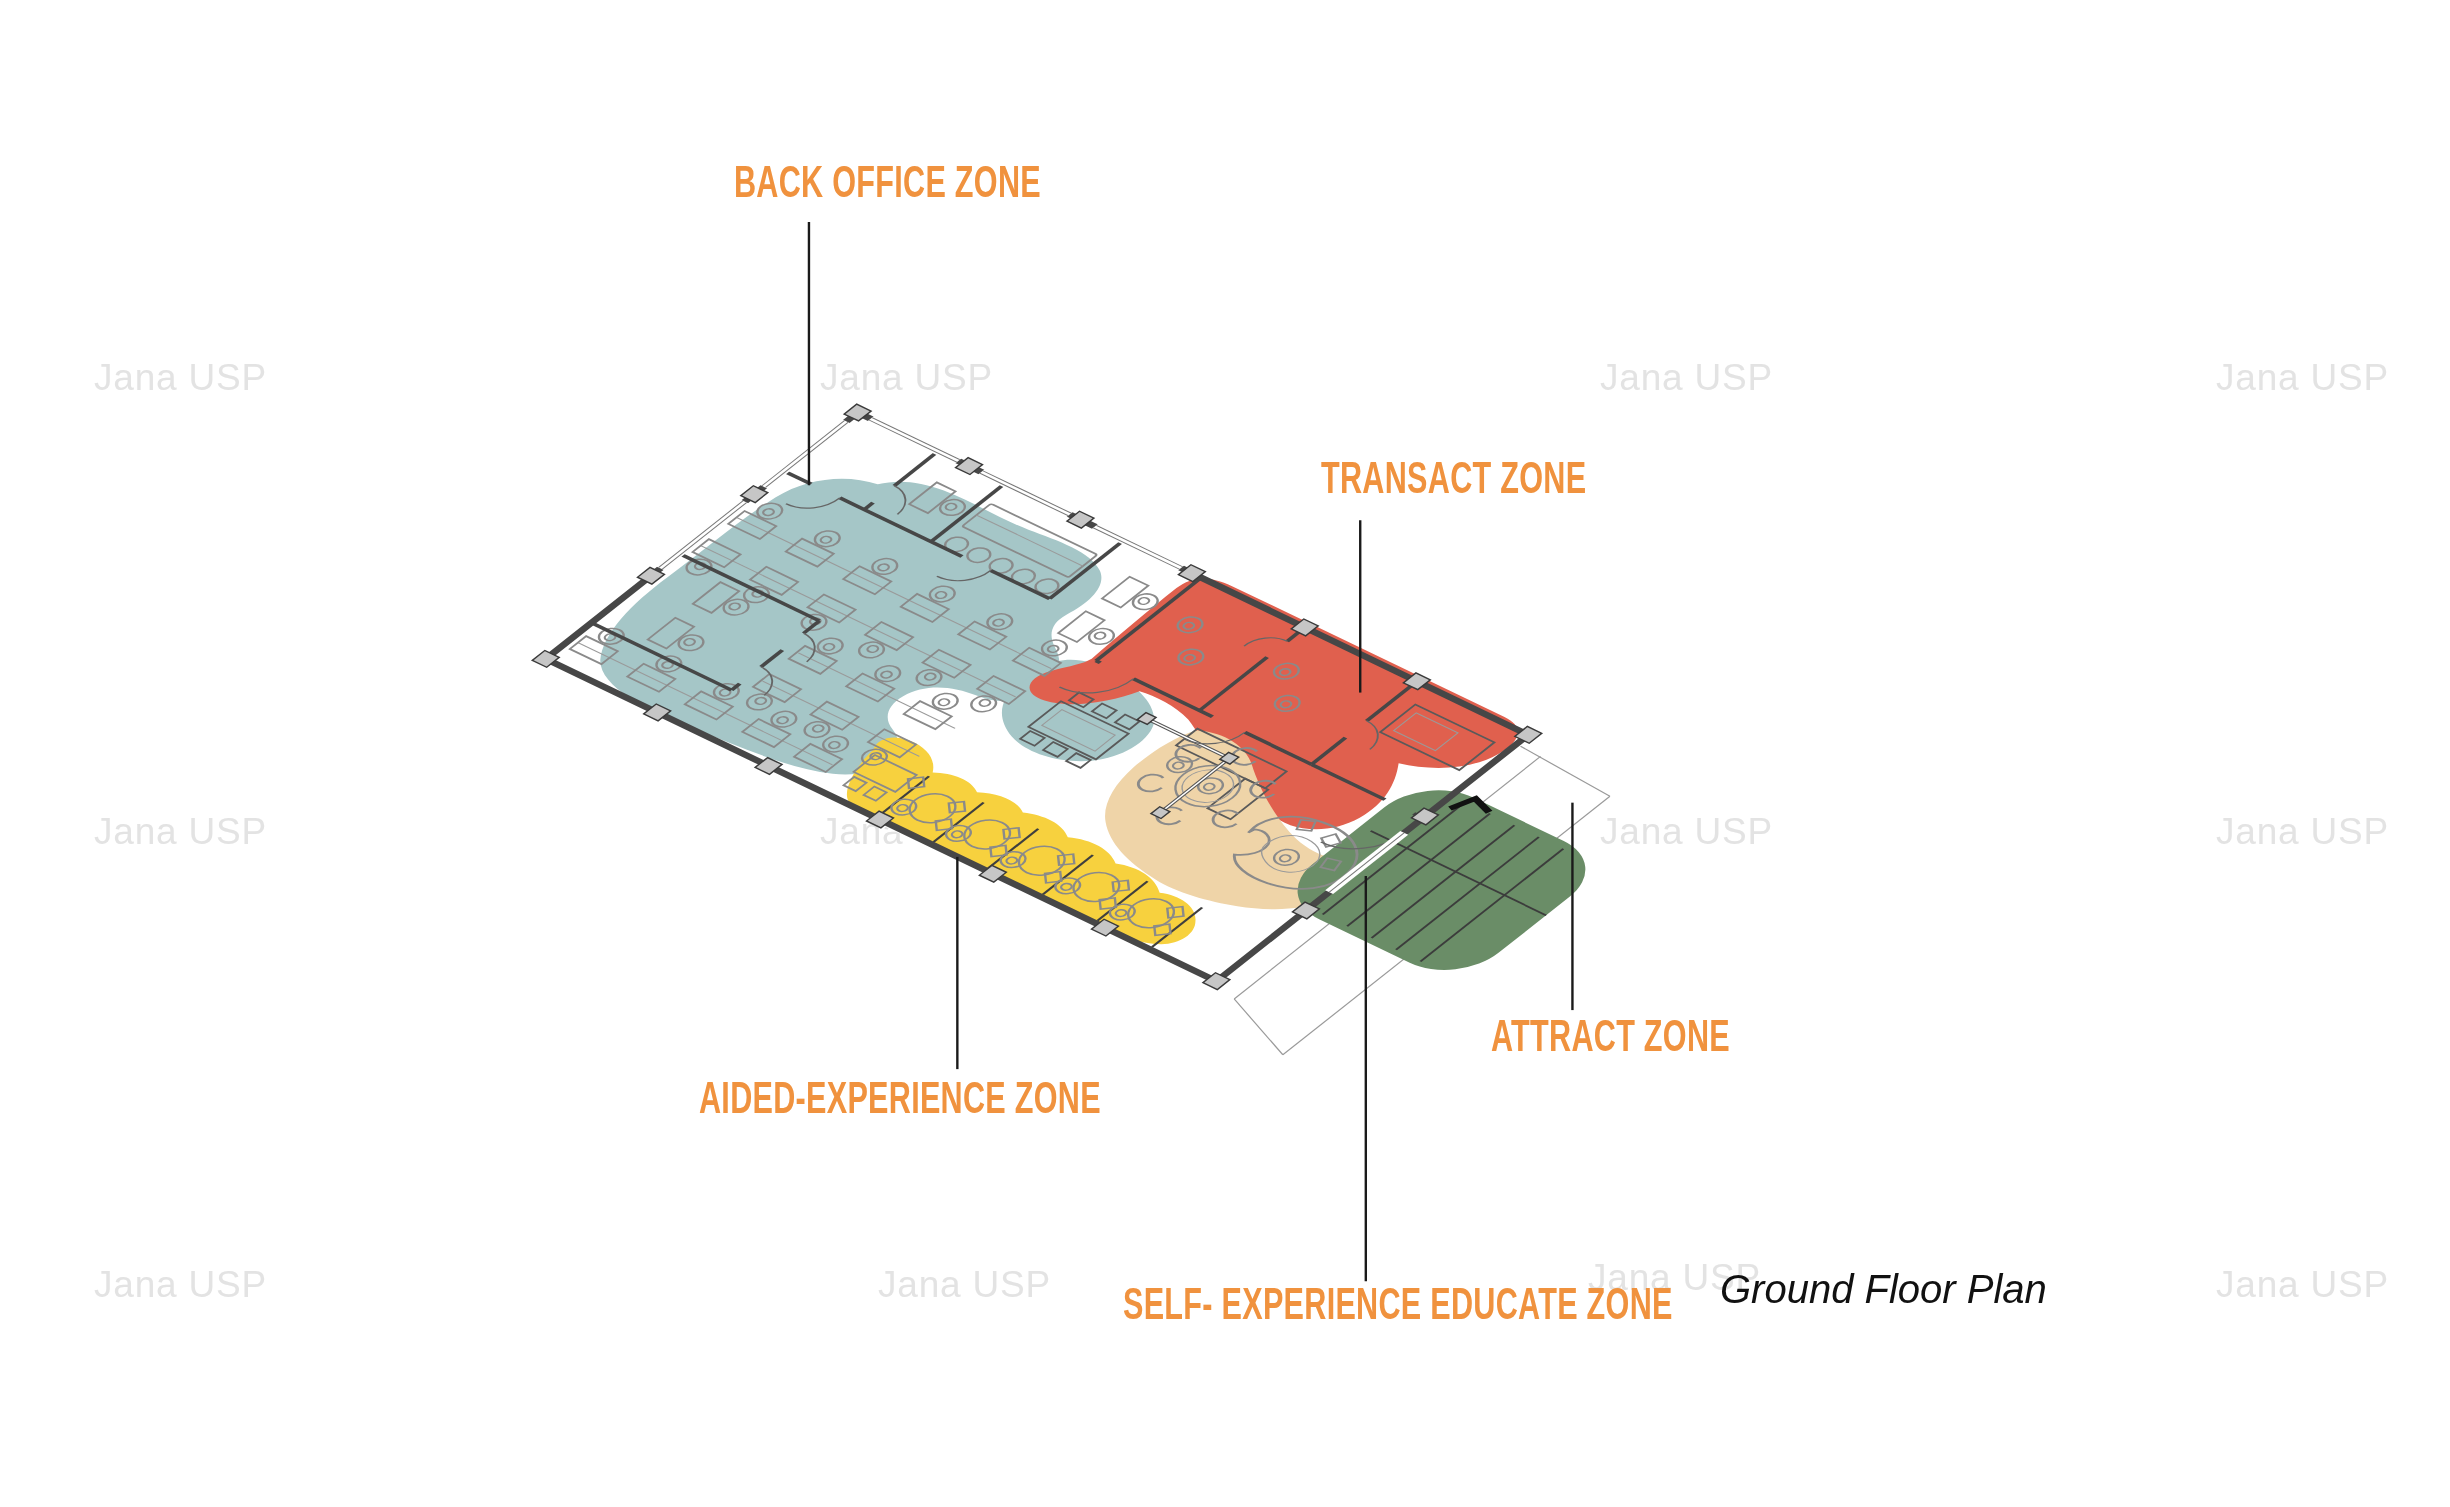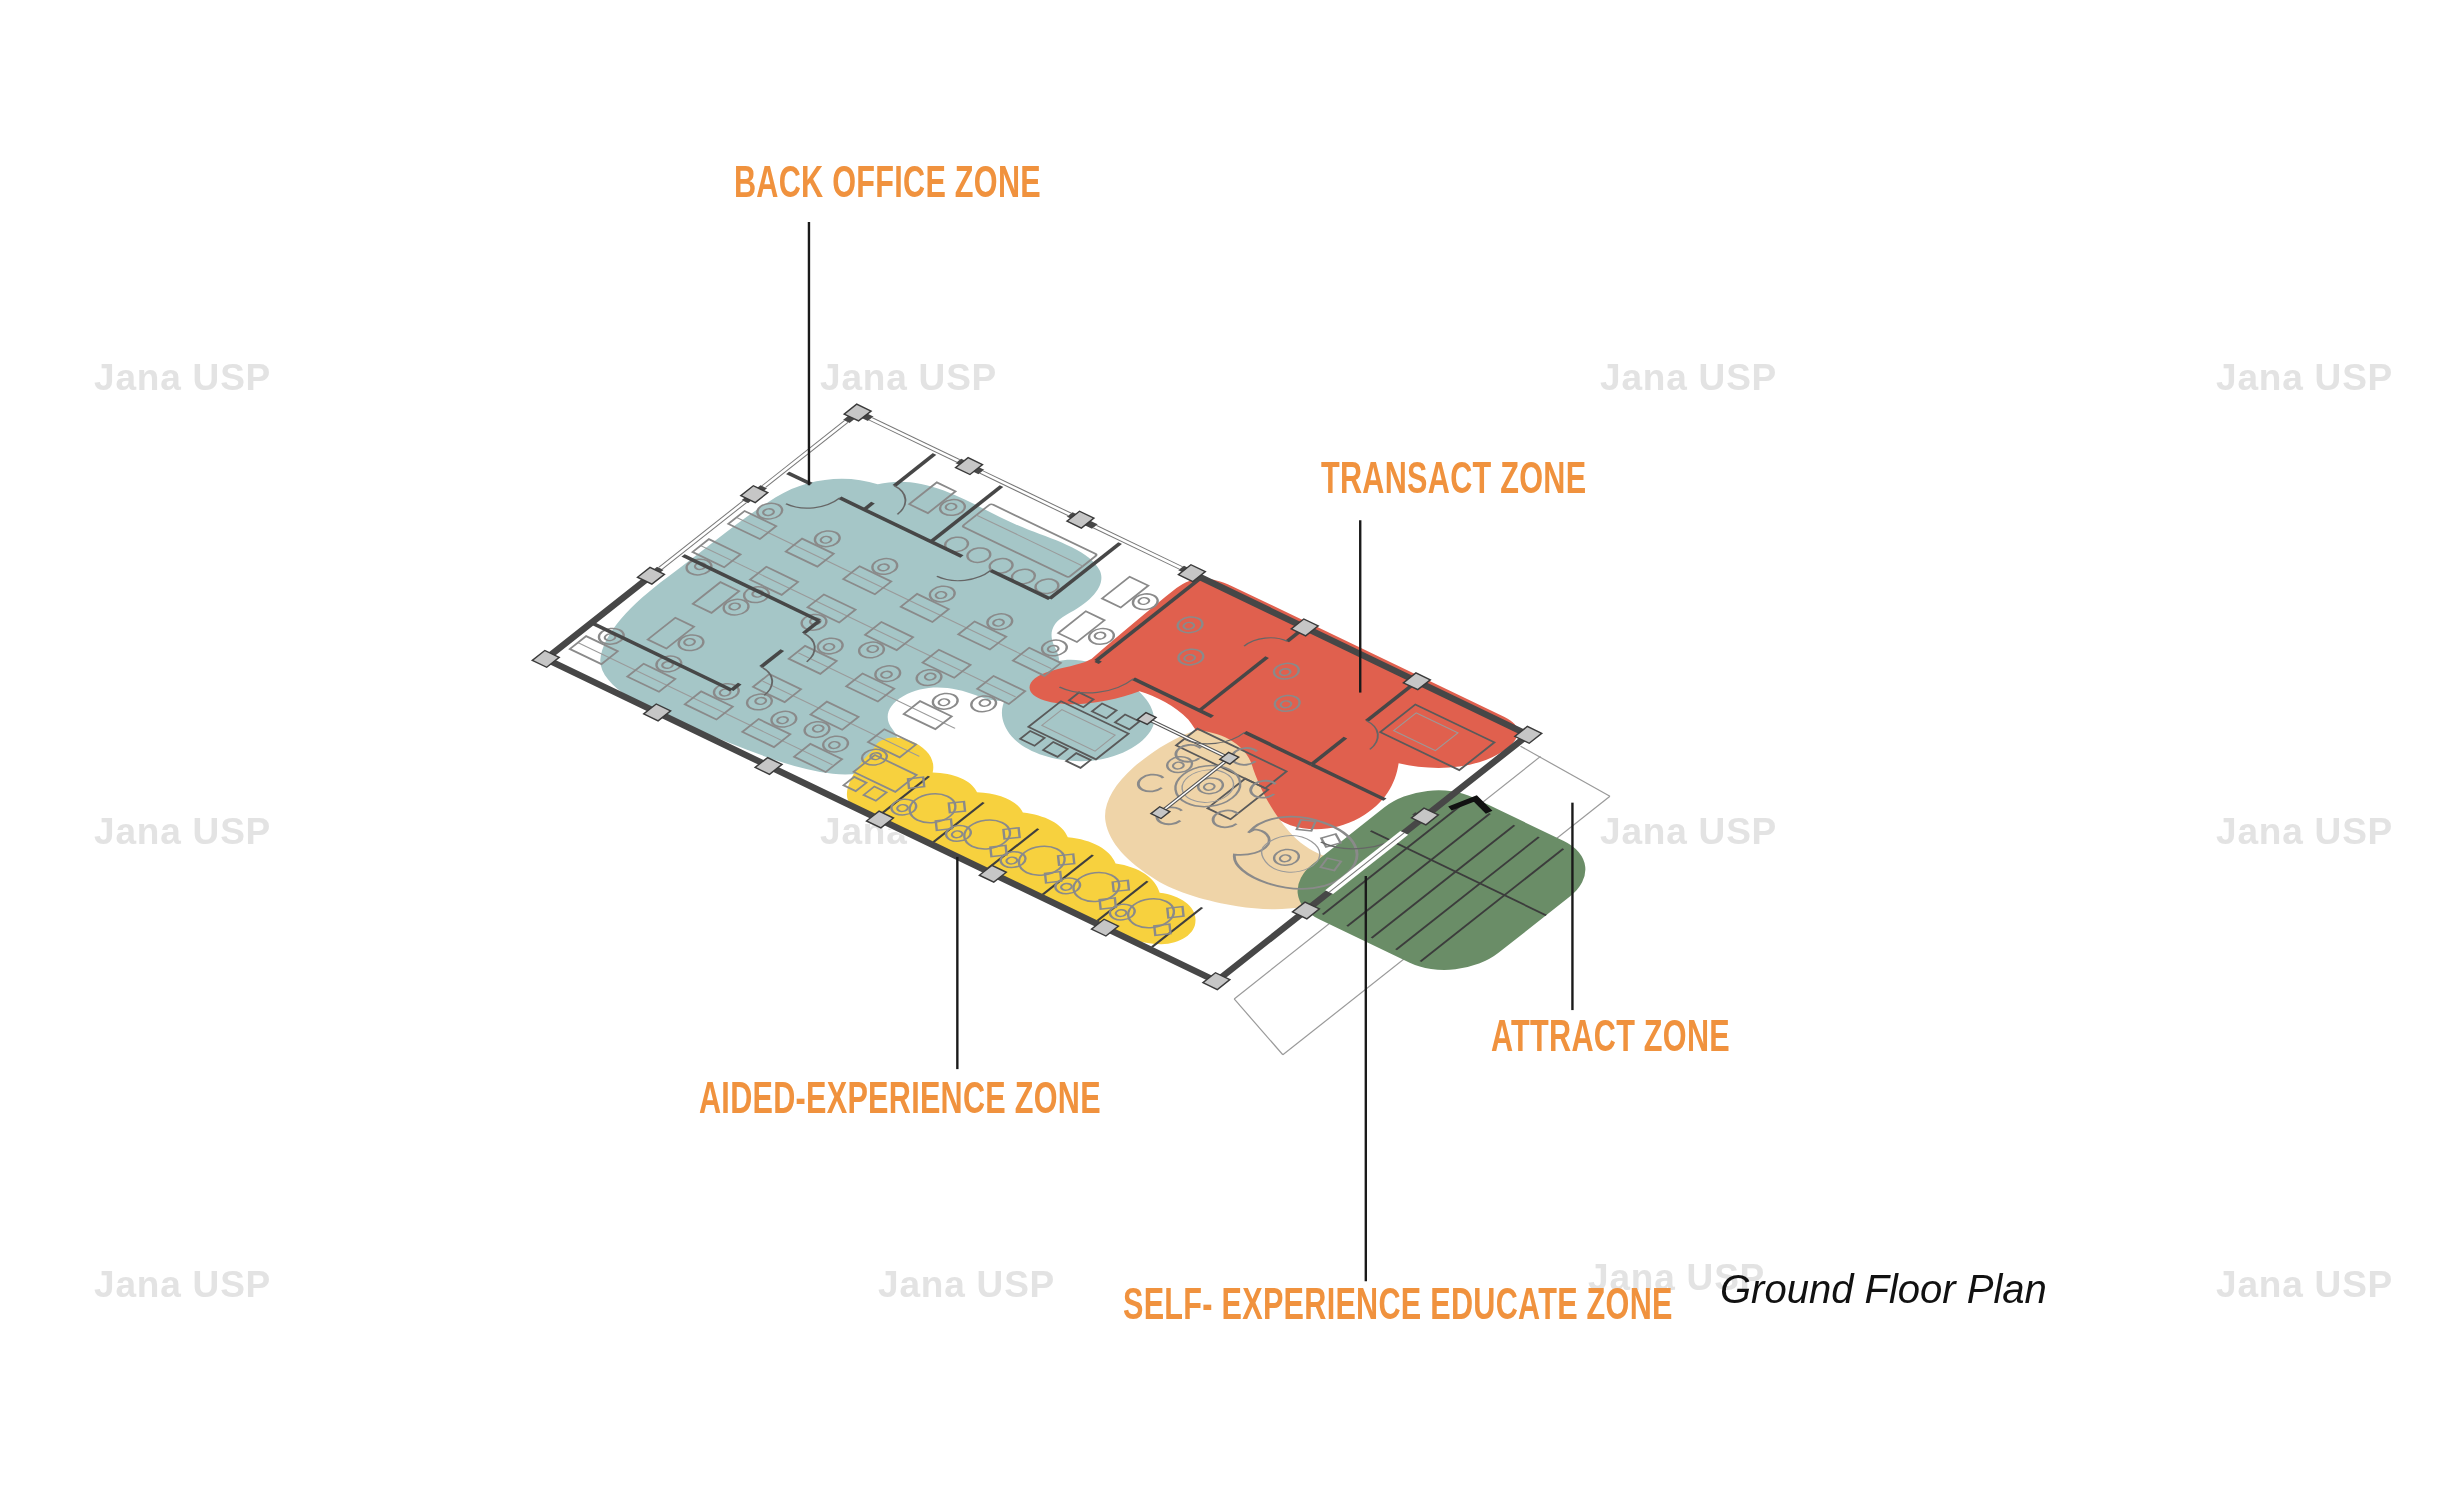"Jana USP" .wm { font-weight: bold -> normal }
